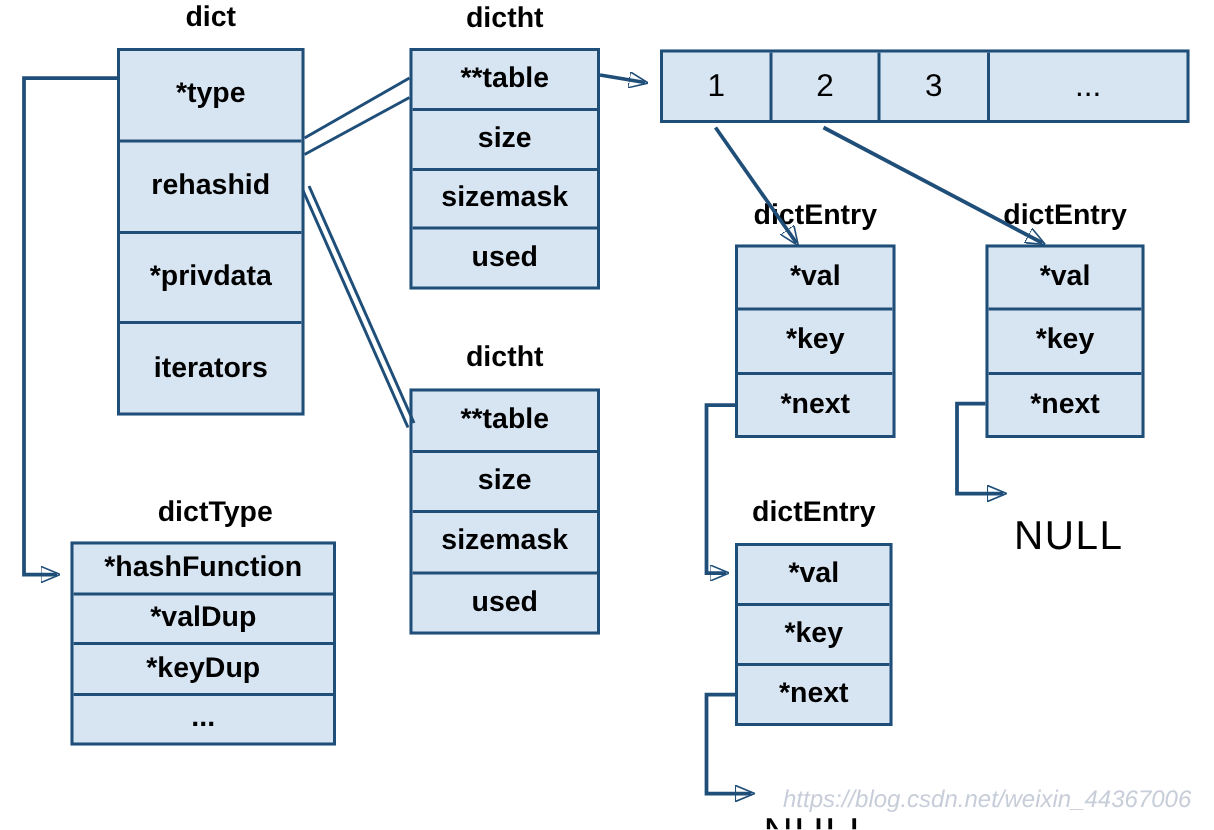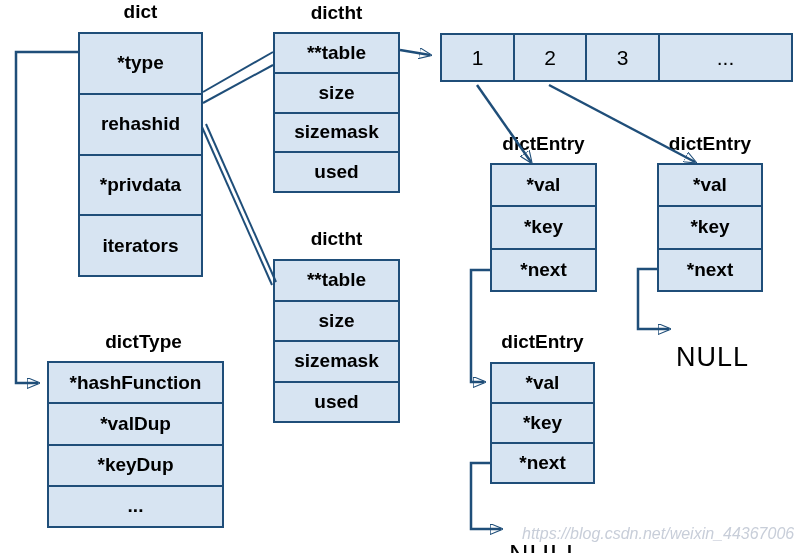"*hashFunction" div.struct { height: 167px -> 136px }
